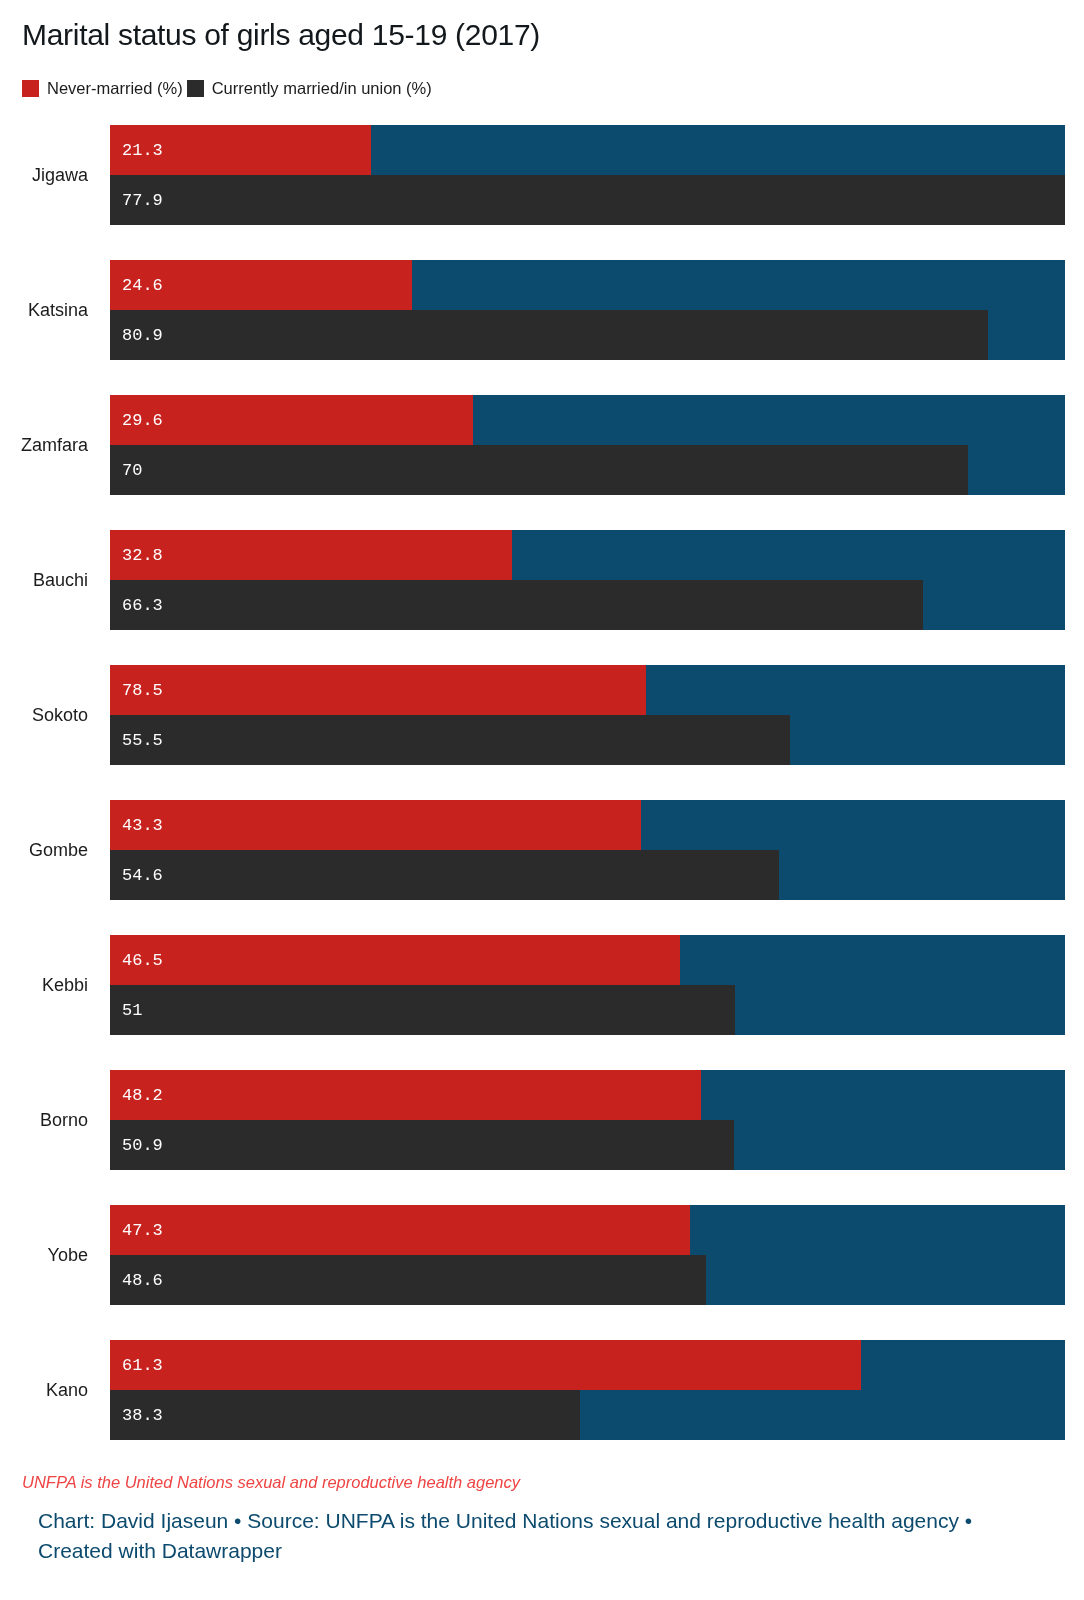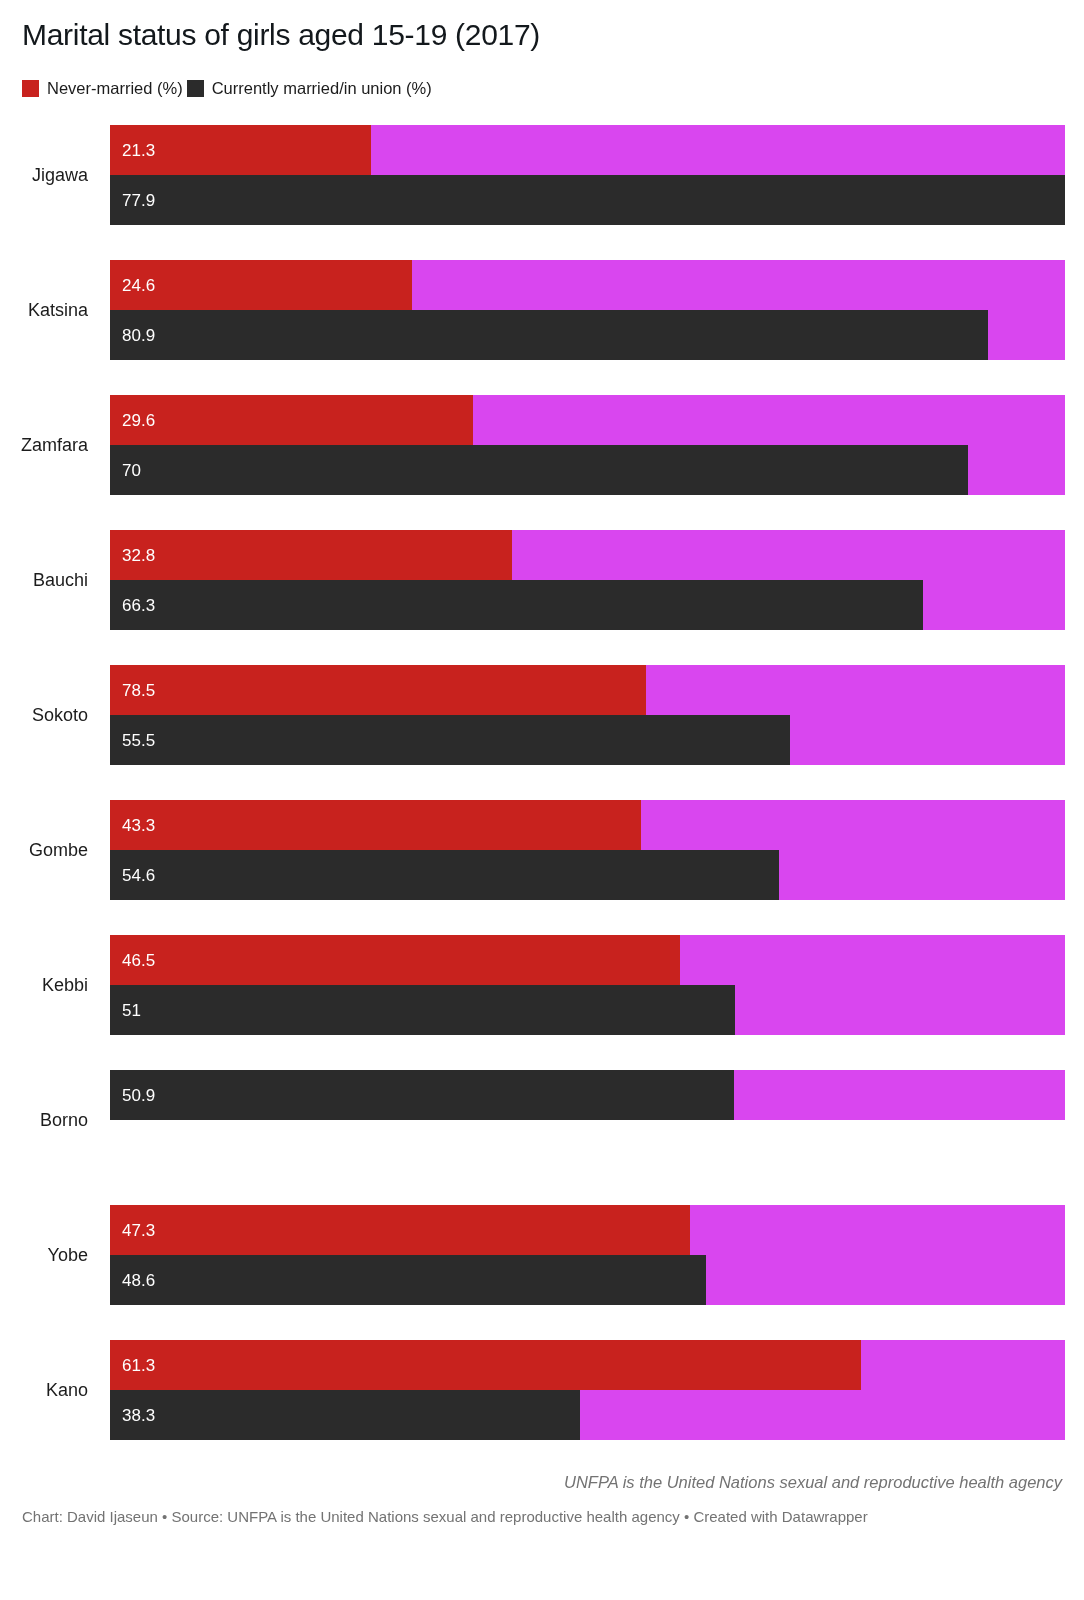"21.3" .bar-row { background: #d946ef -> #0c4a6e; font-family: none -> Liberation Mono, monospace }
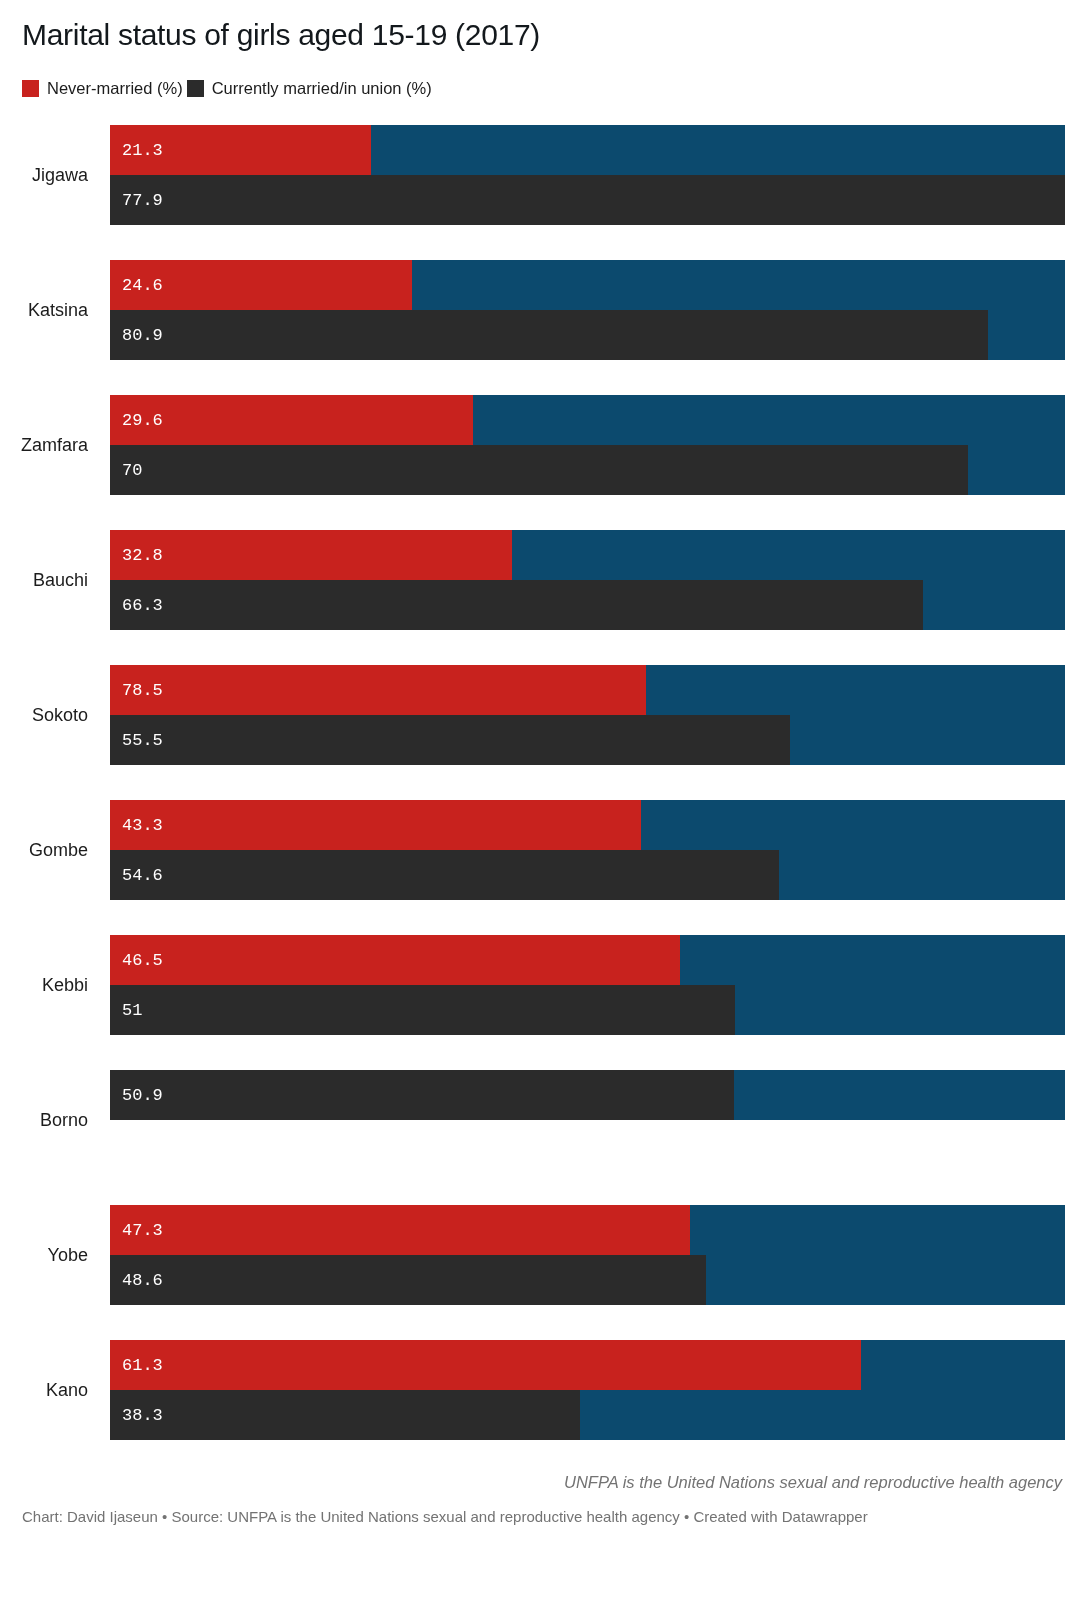"48.2" div.bar-row { html: none -> <div> <div></div> <span>48.2</span> </div> }
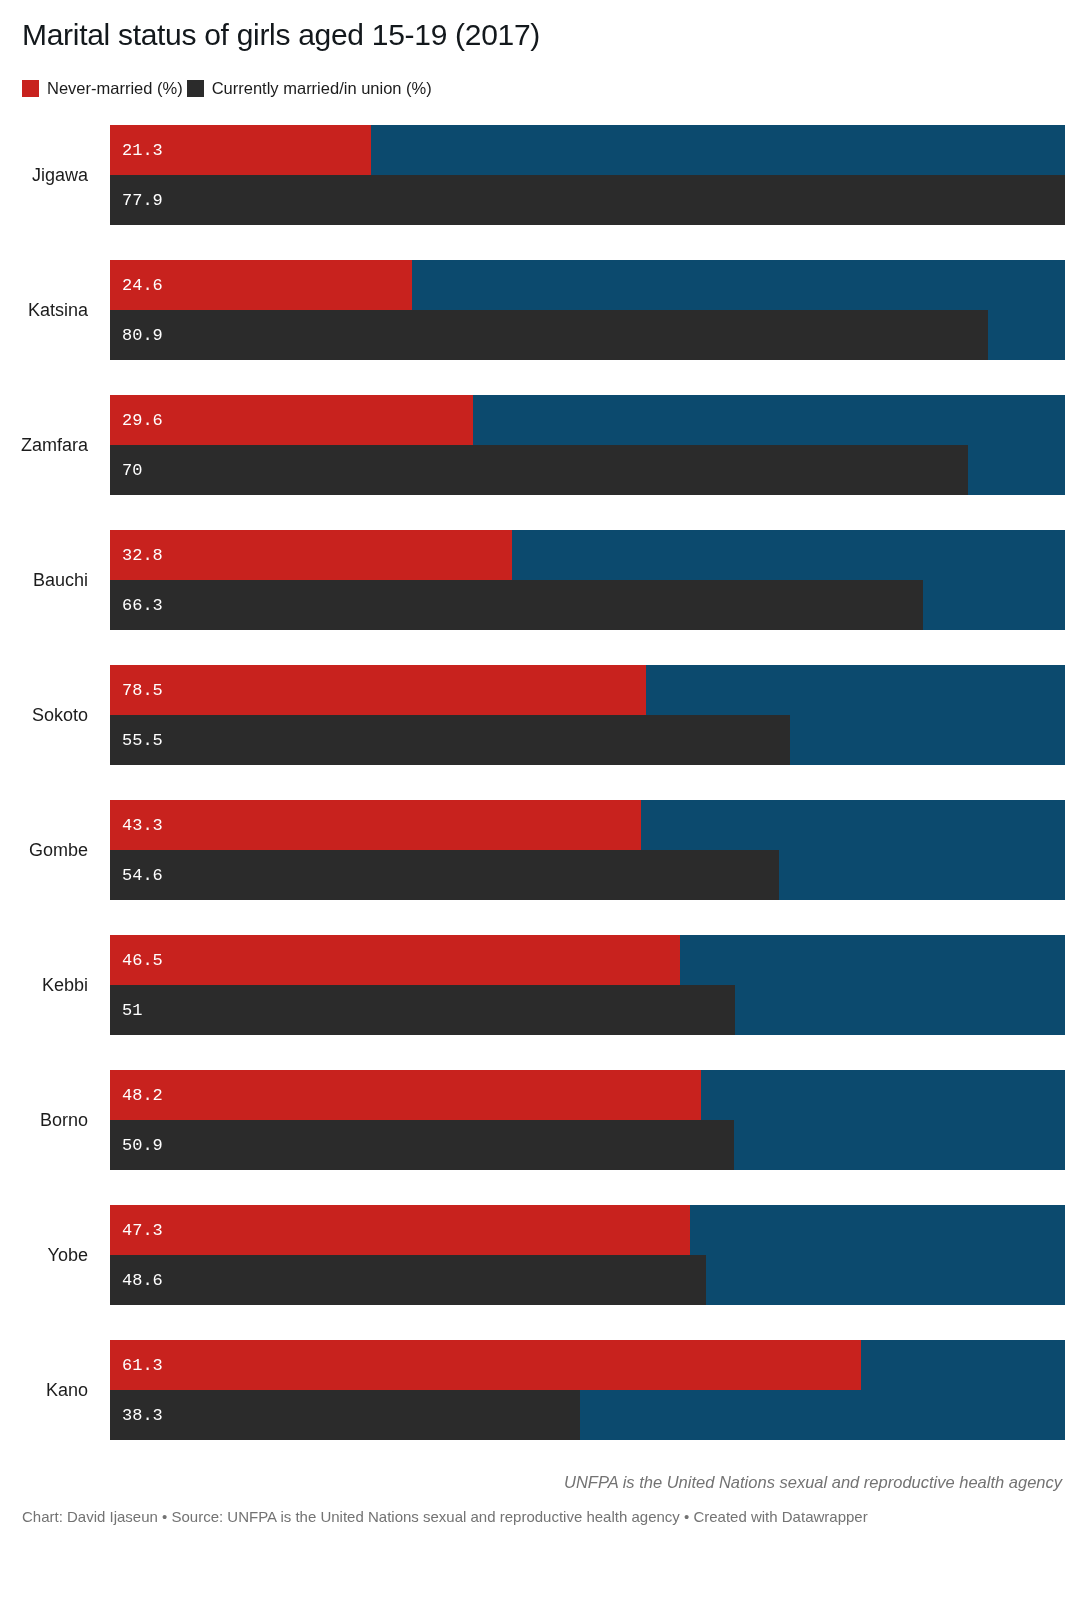"UNFPA is the United Nations" .footer-note { color: #737373 -> #ef4444; text-align: right -> none }
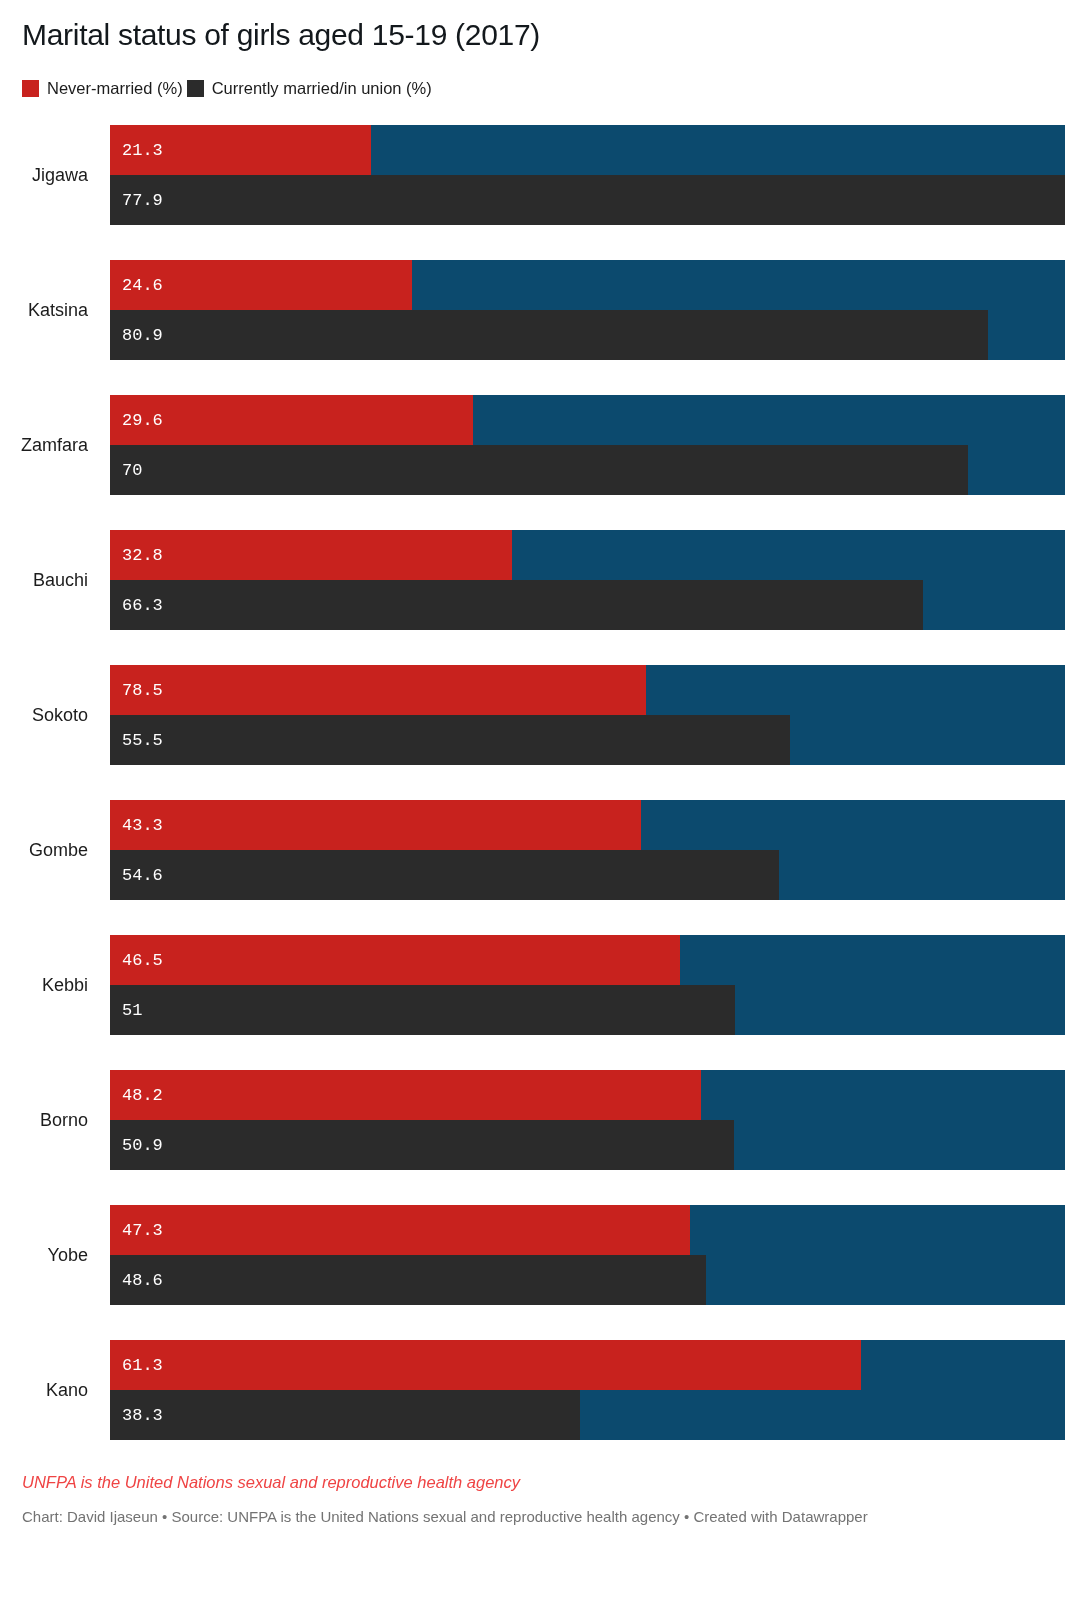"Chart: David Ijaseun • Source:" .footer-credit { color: #737373 -> #0c4a6e; font-size: 15px -> 21px; margin-left: none -> 16px }
